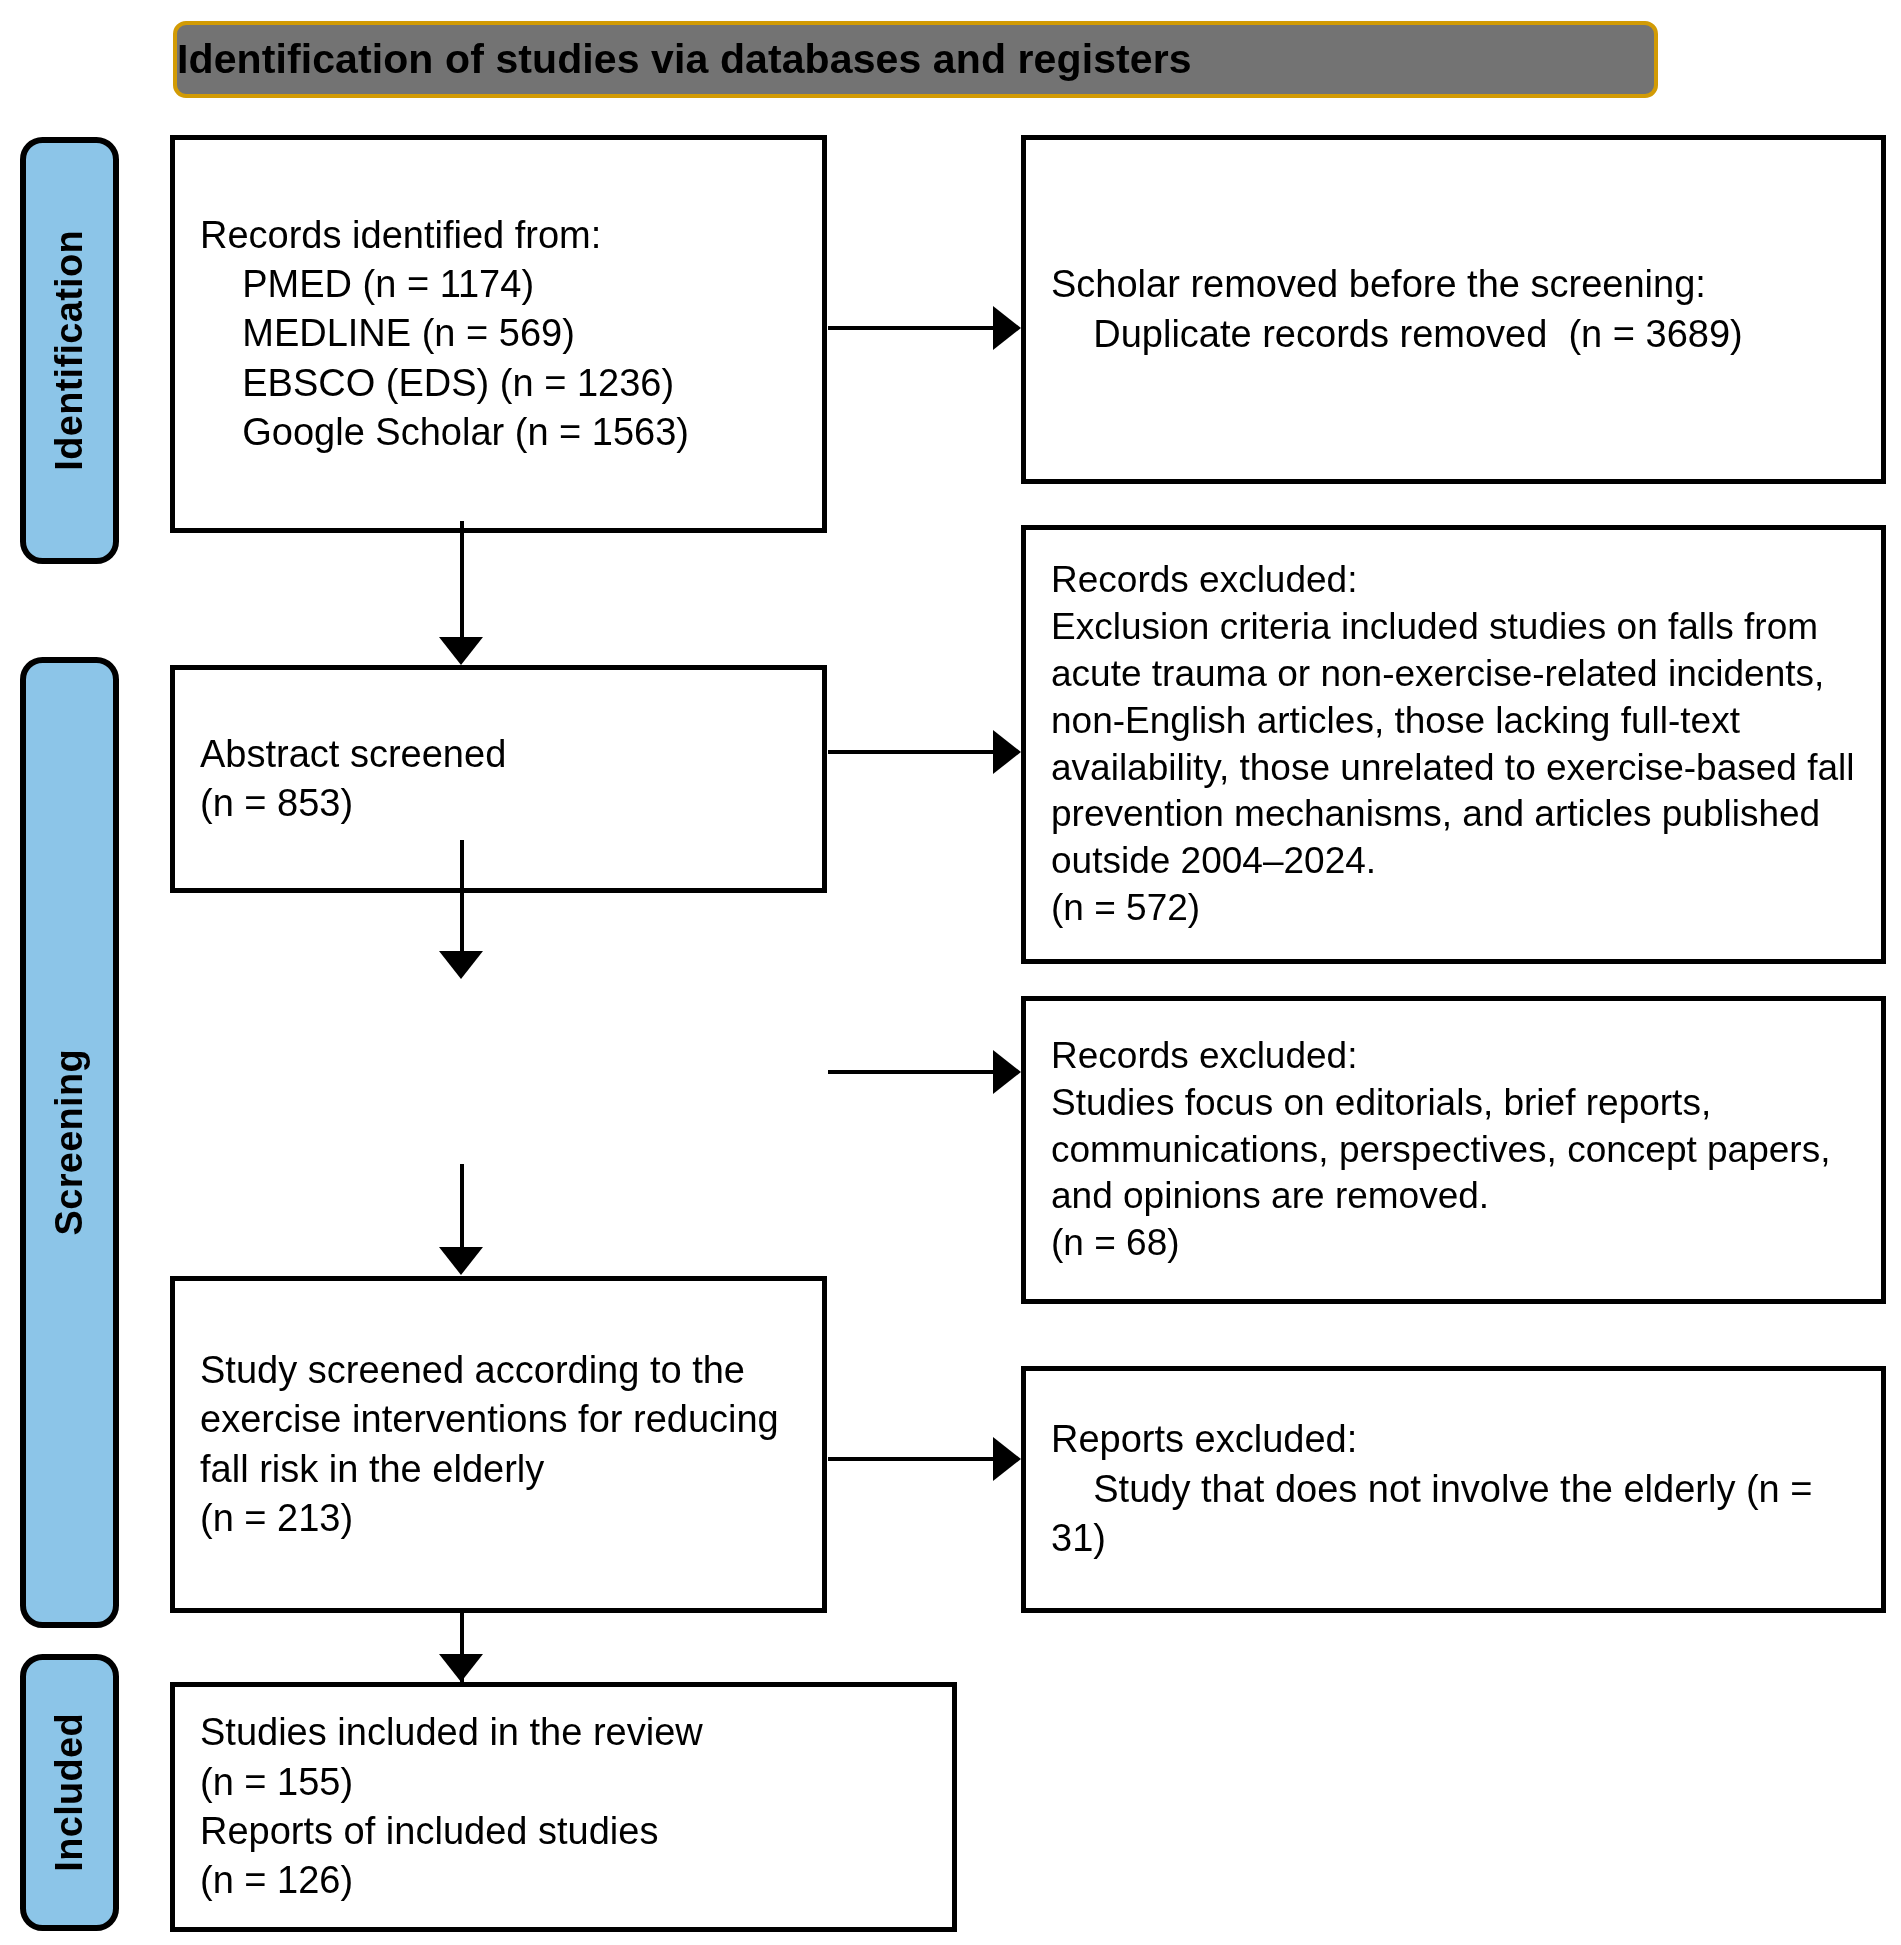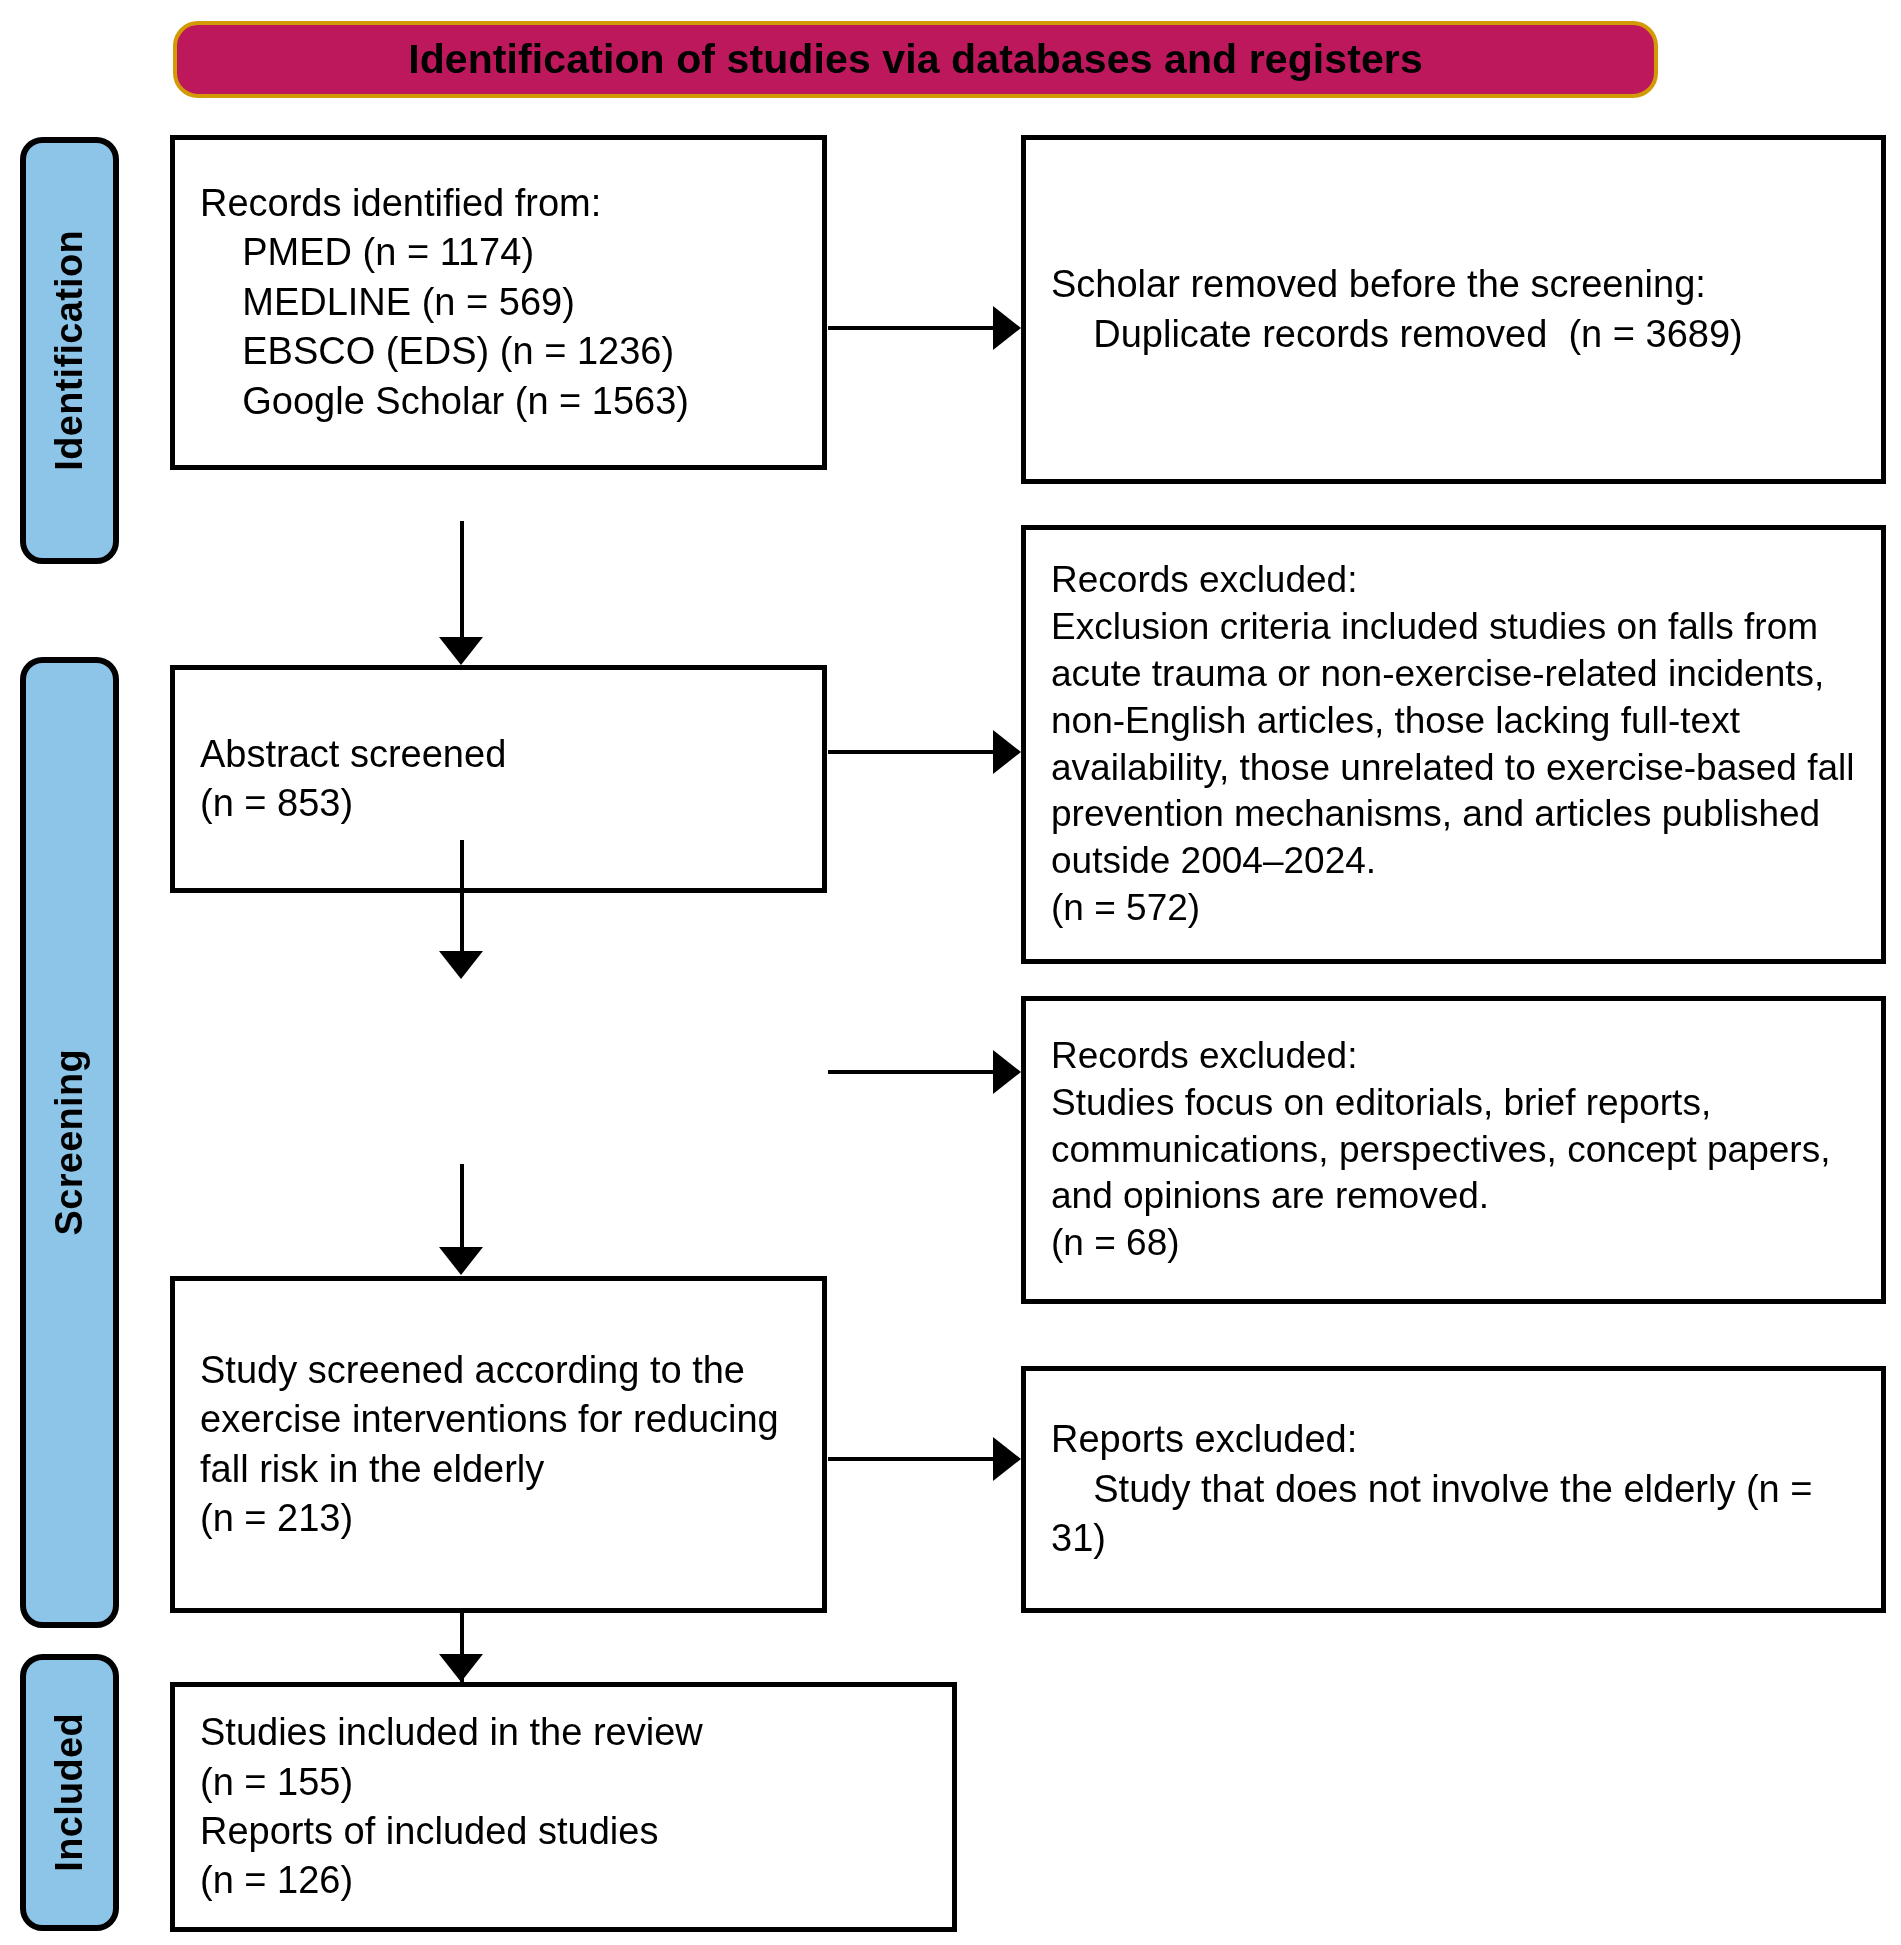"Identification of studies via databases" .phase-banner { background: #be185d -> #737373; border-radius: 25px -> 13px; justify-content: center -> none }
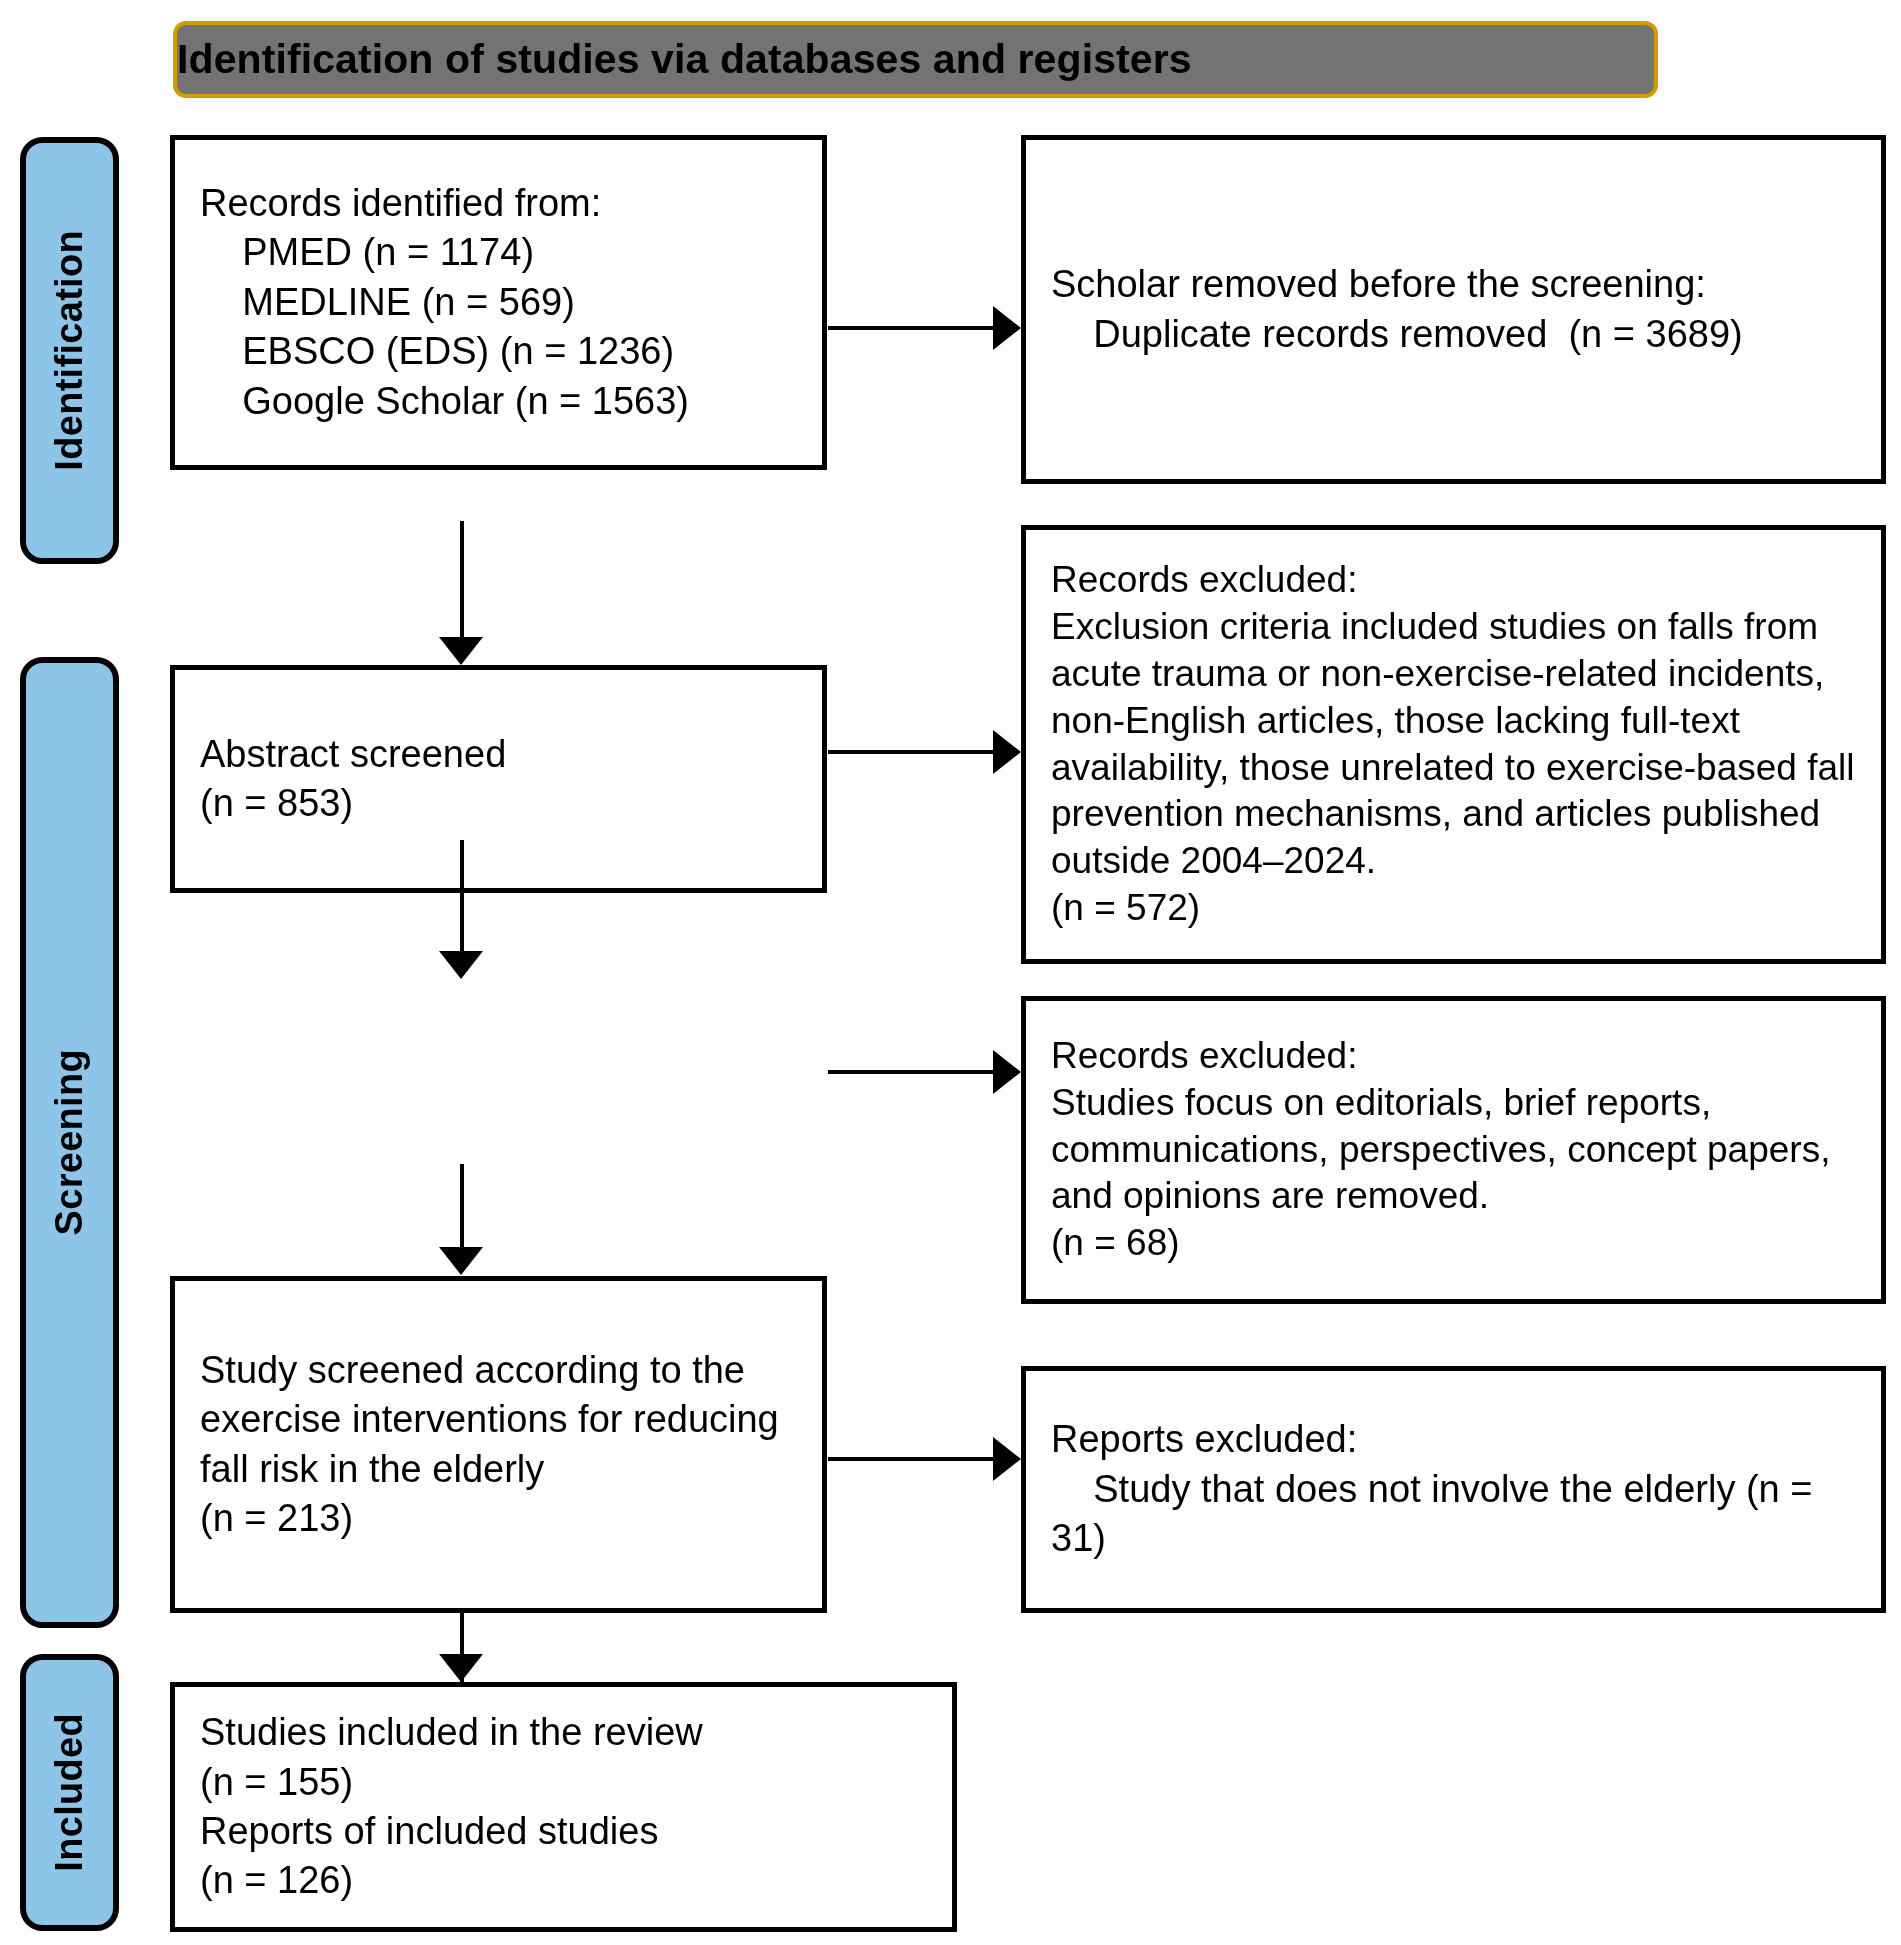"Records identified from:" div.flow-box { height: 335px -> 398px }
